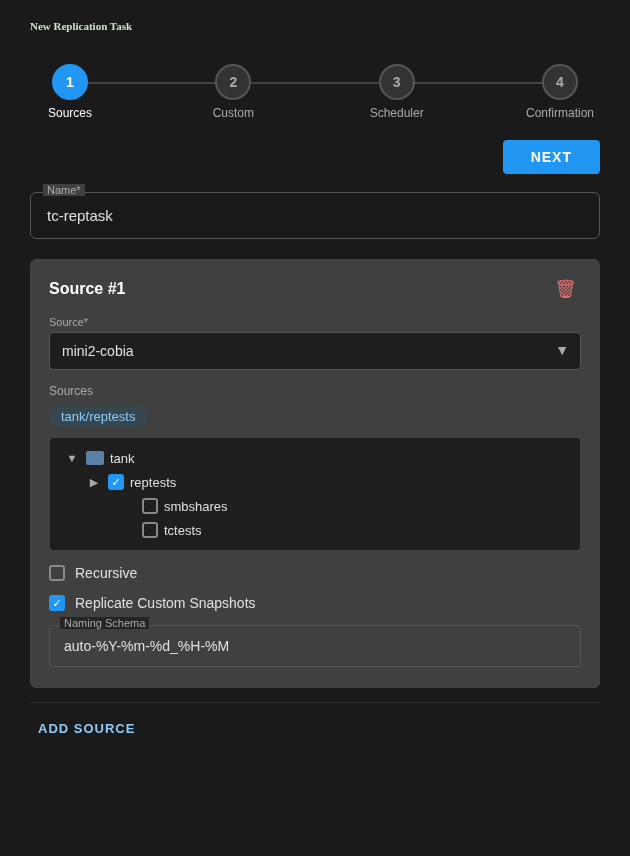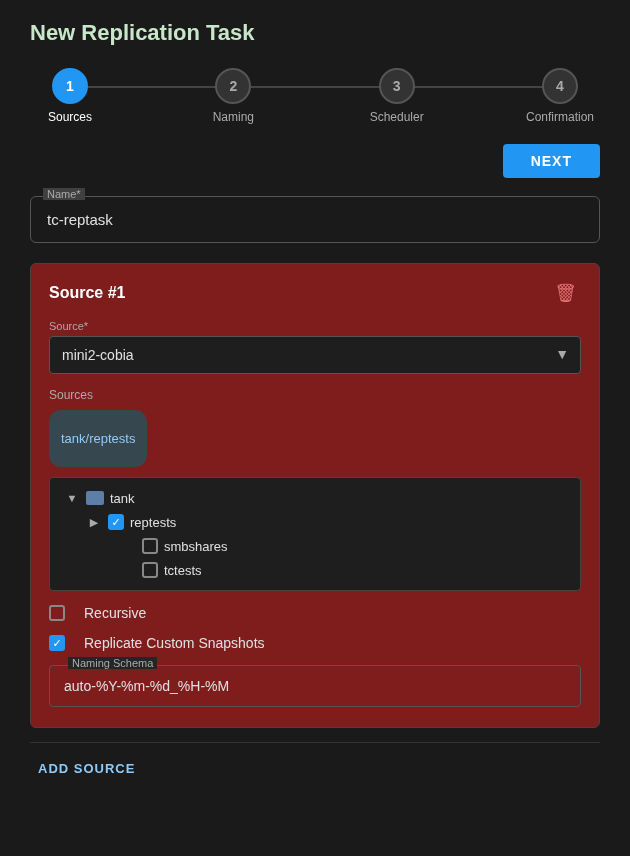"New Replication Task" .page-title { font-family: none -> Liberation Serif, serif; font-size: 22px -> 11px; margin-bottom: 22px -> 32px }
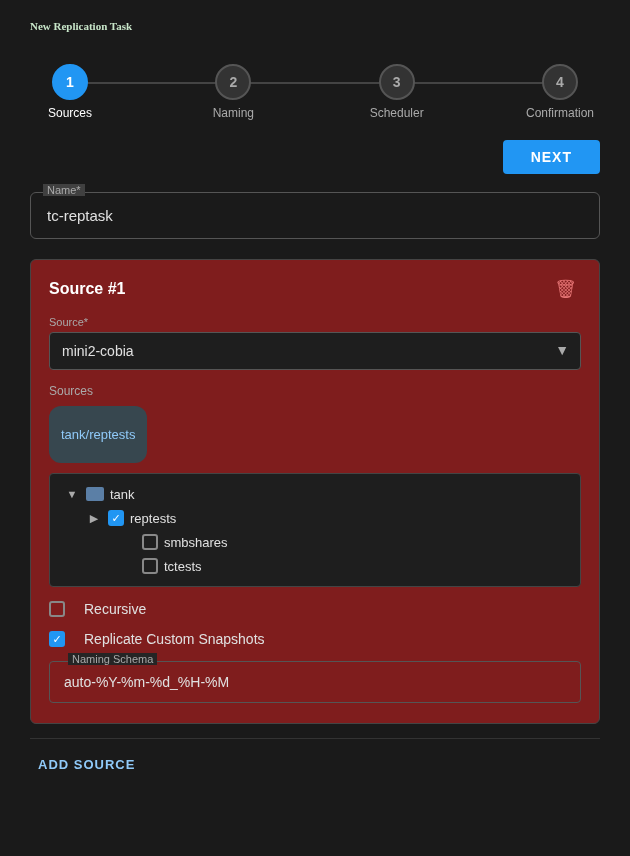"Naming" div.step-label { text: Naming -> Custom }
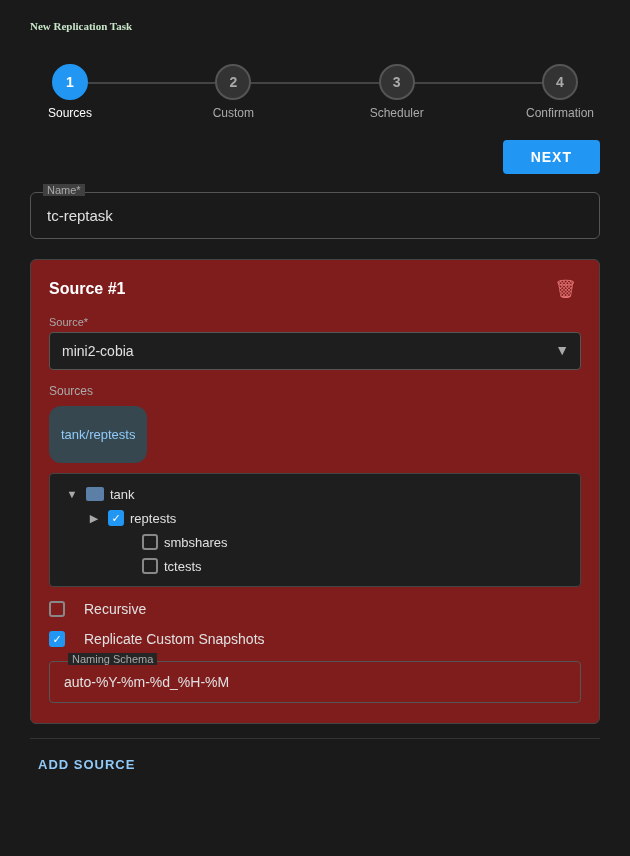"Source #1" .source-card { background: #7f1d1d -> #404040 }
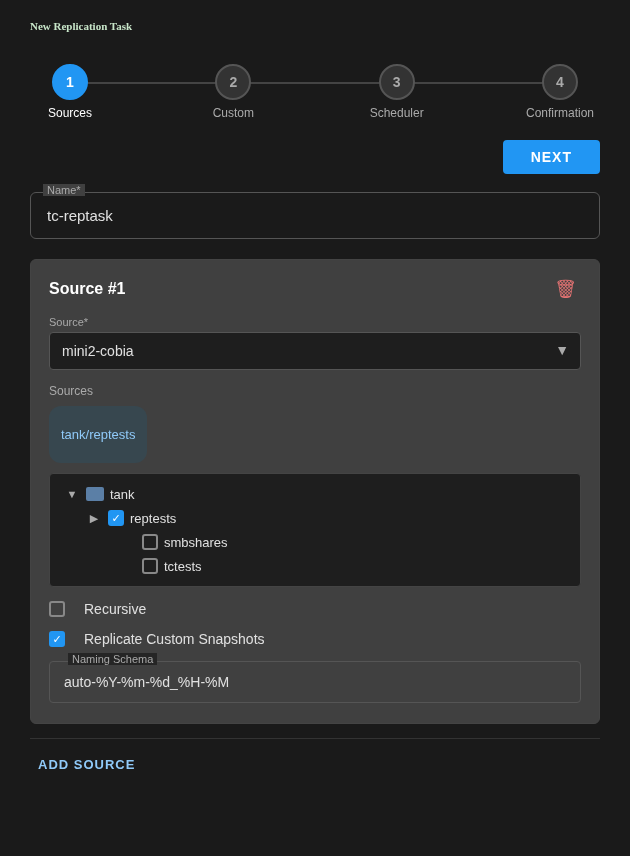"tank/reptests" .source-tag { padding: 21px 12px -> 3px 12px }
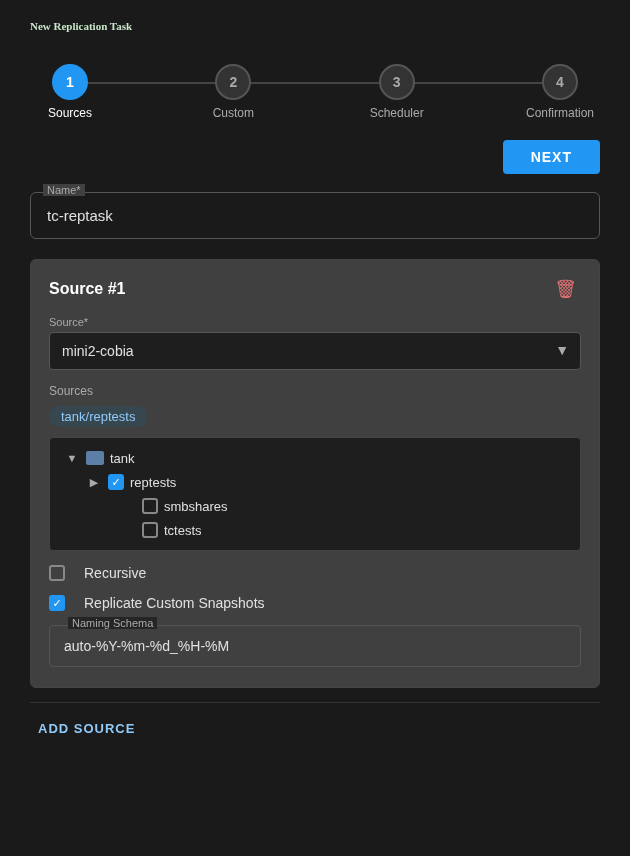"Recursive" .checkbox-row { gap: 19px -> 10px }
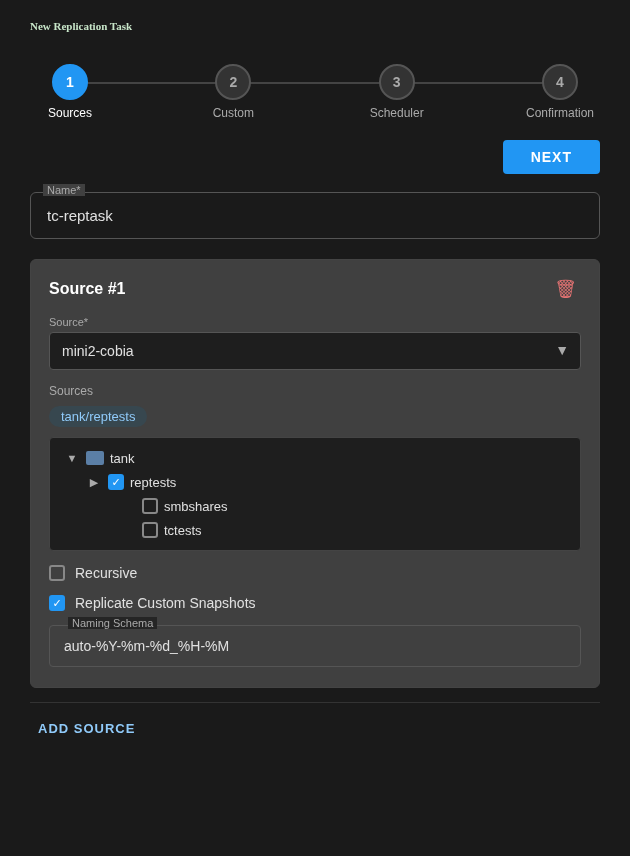"Naming Schema" .naming-schema-label { left: 18px -> 10px }
